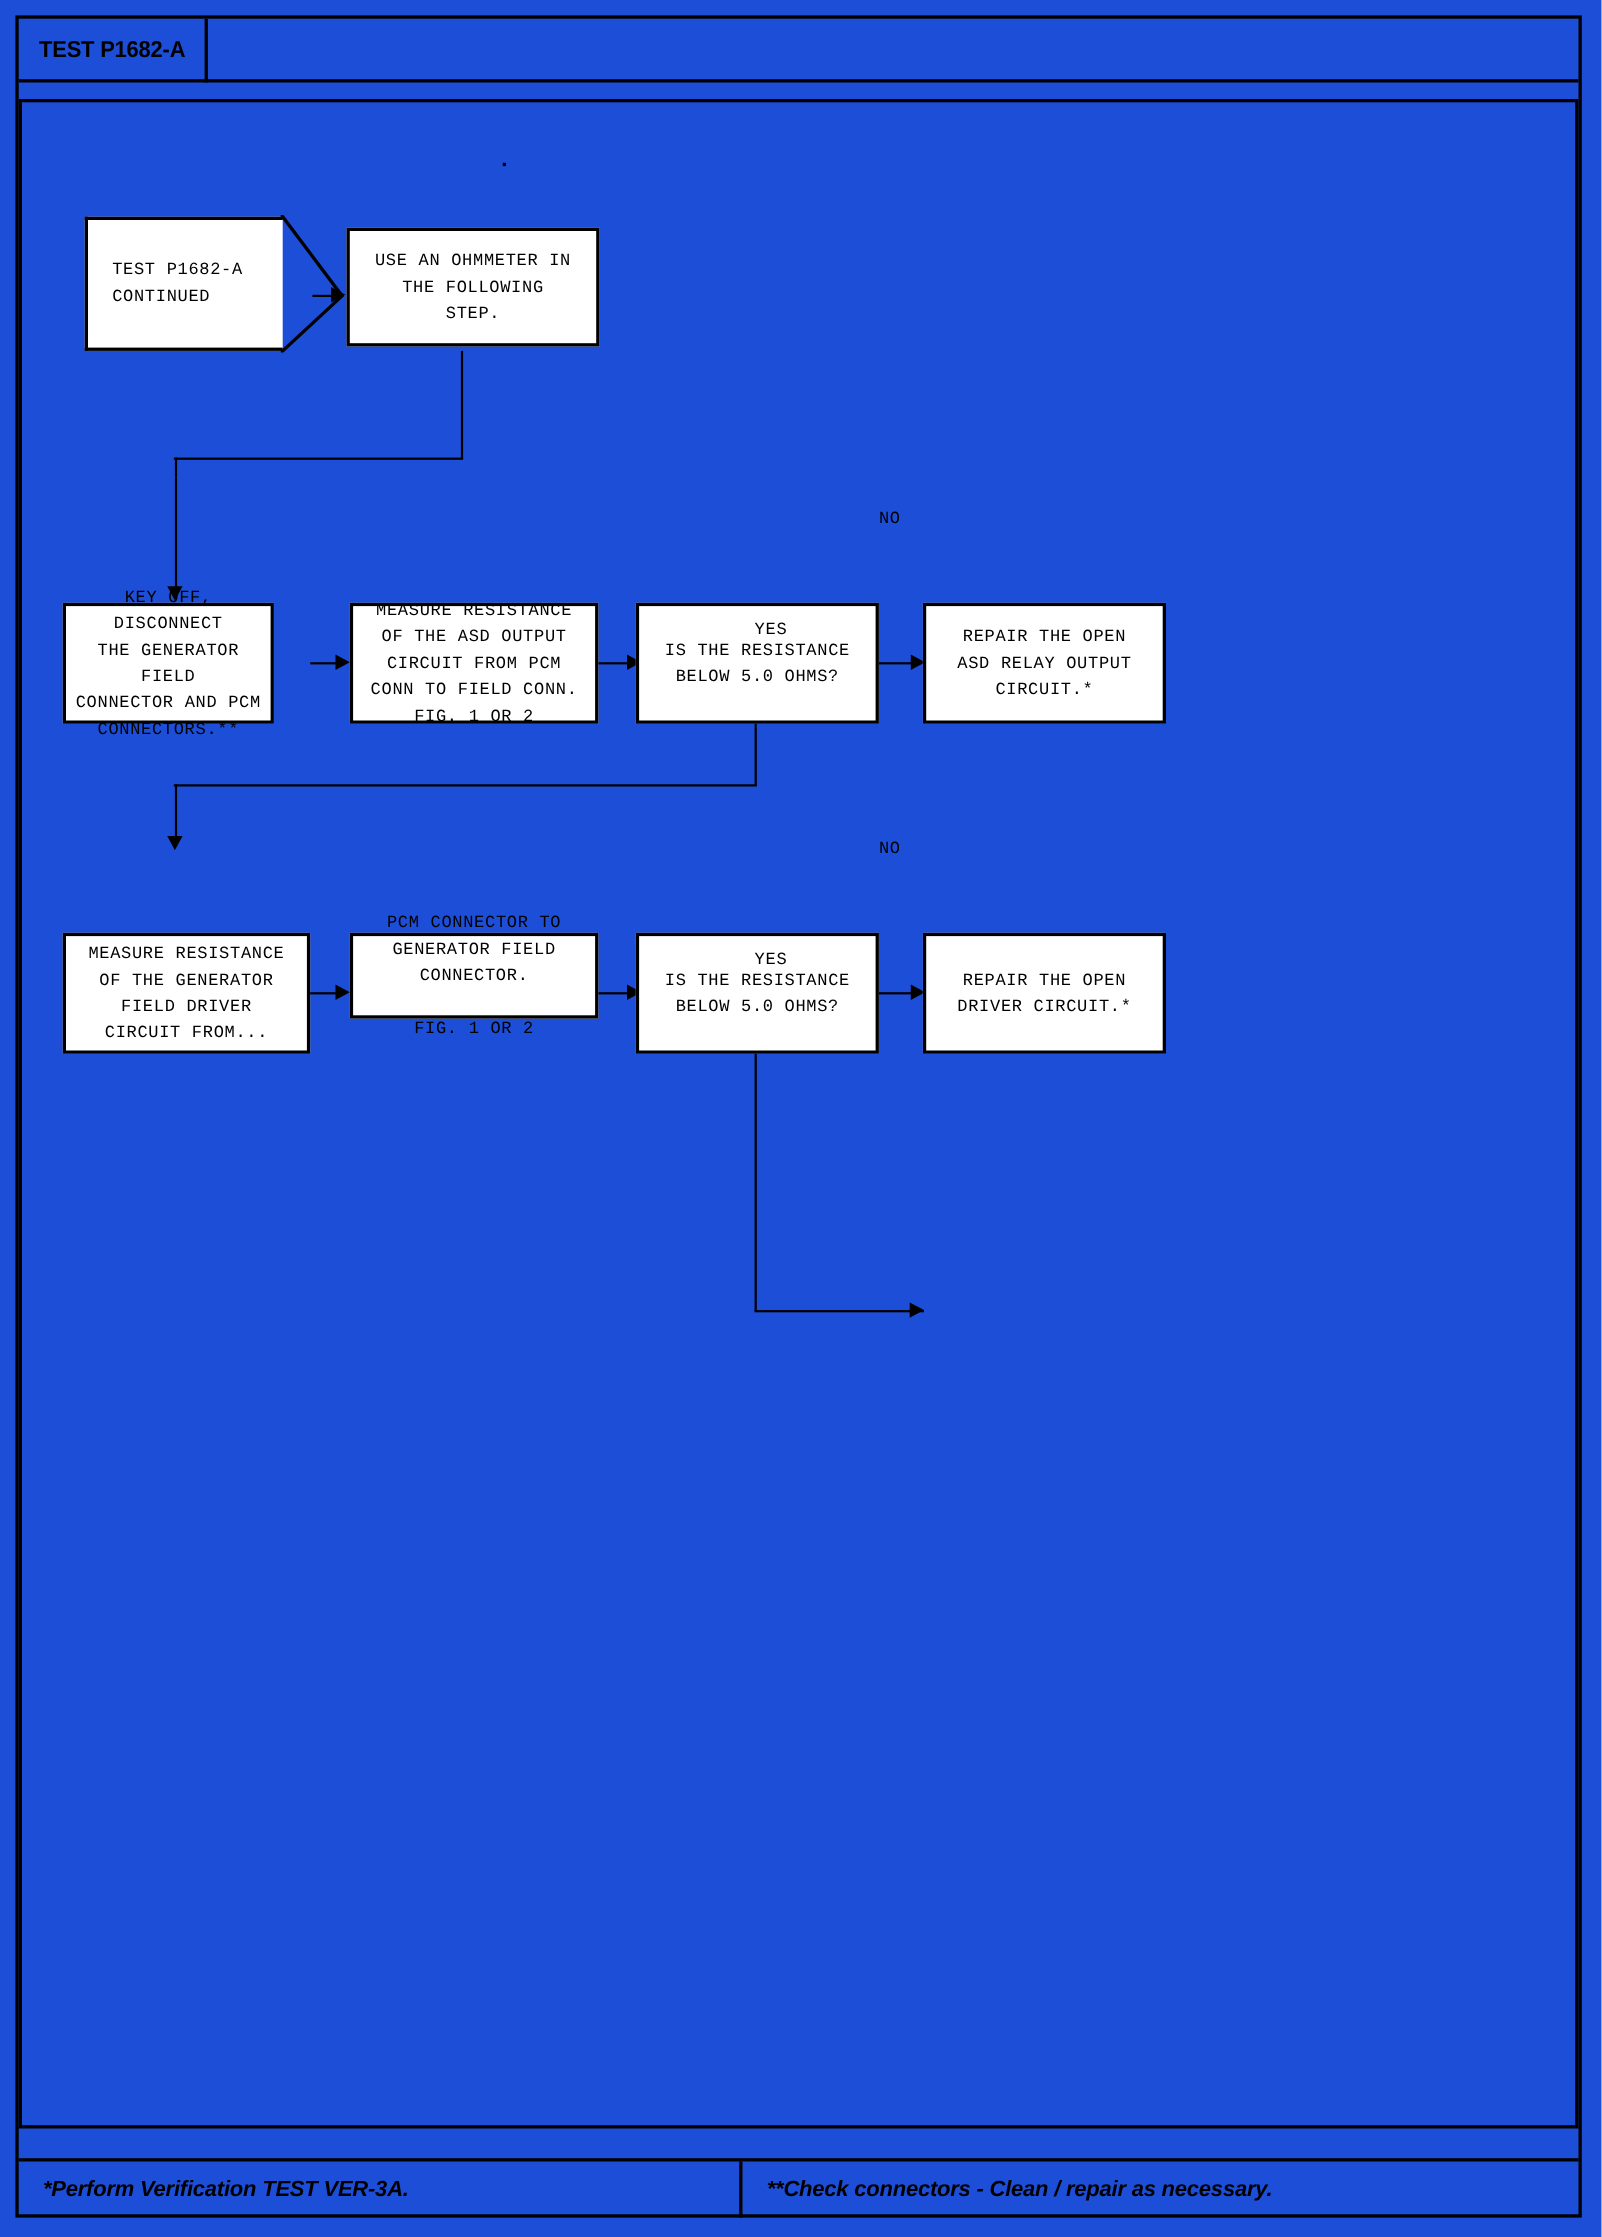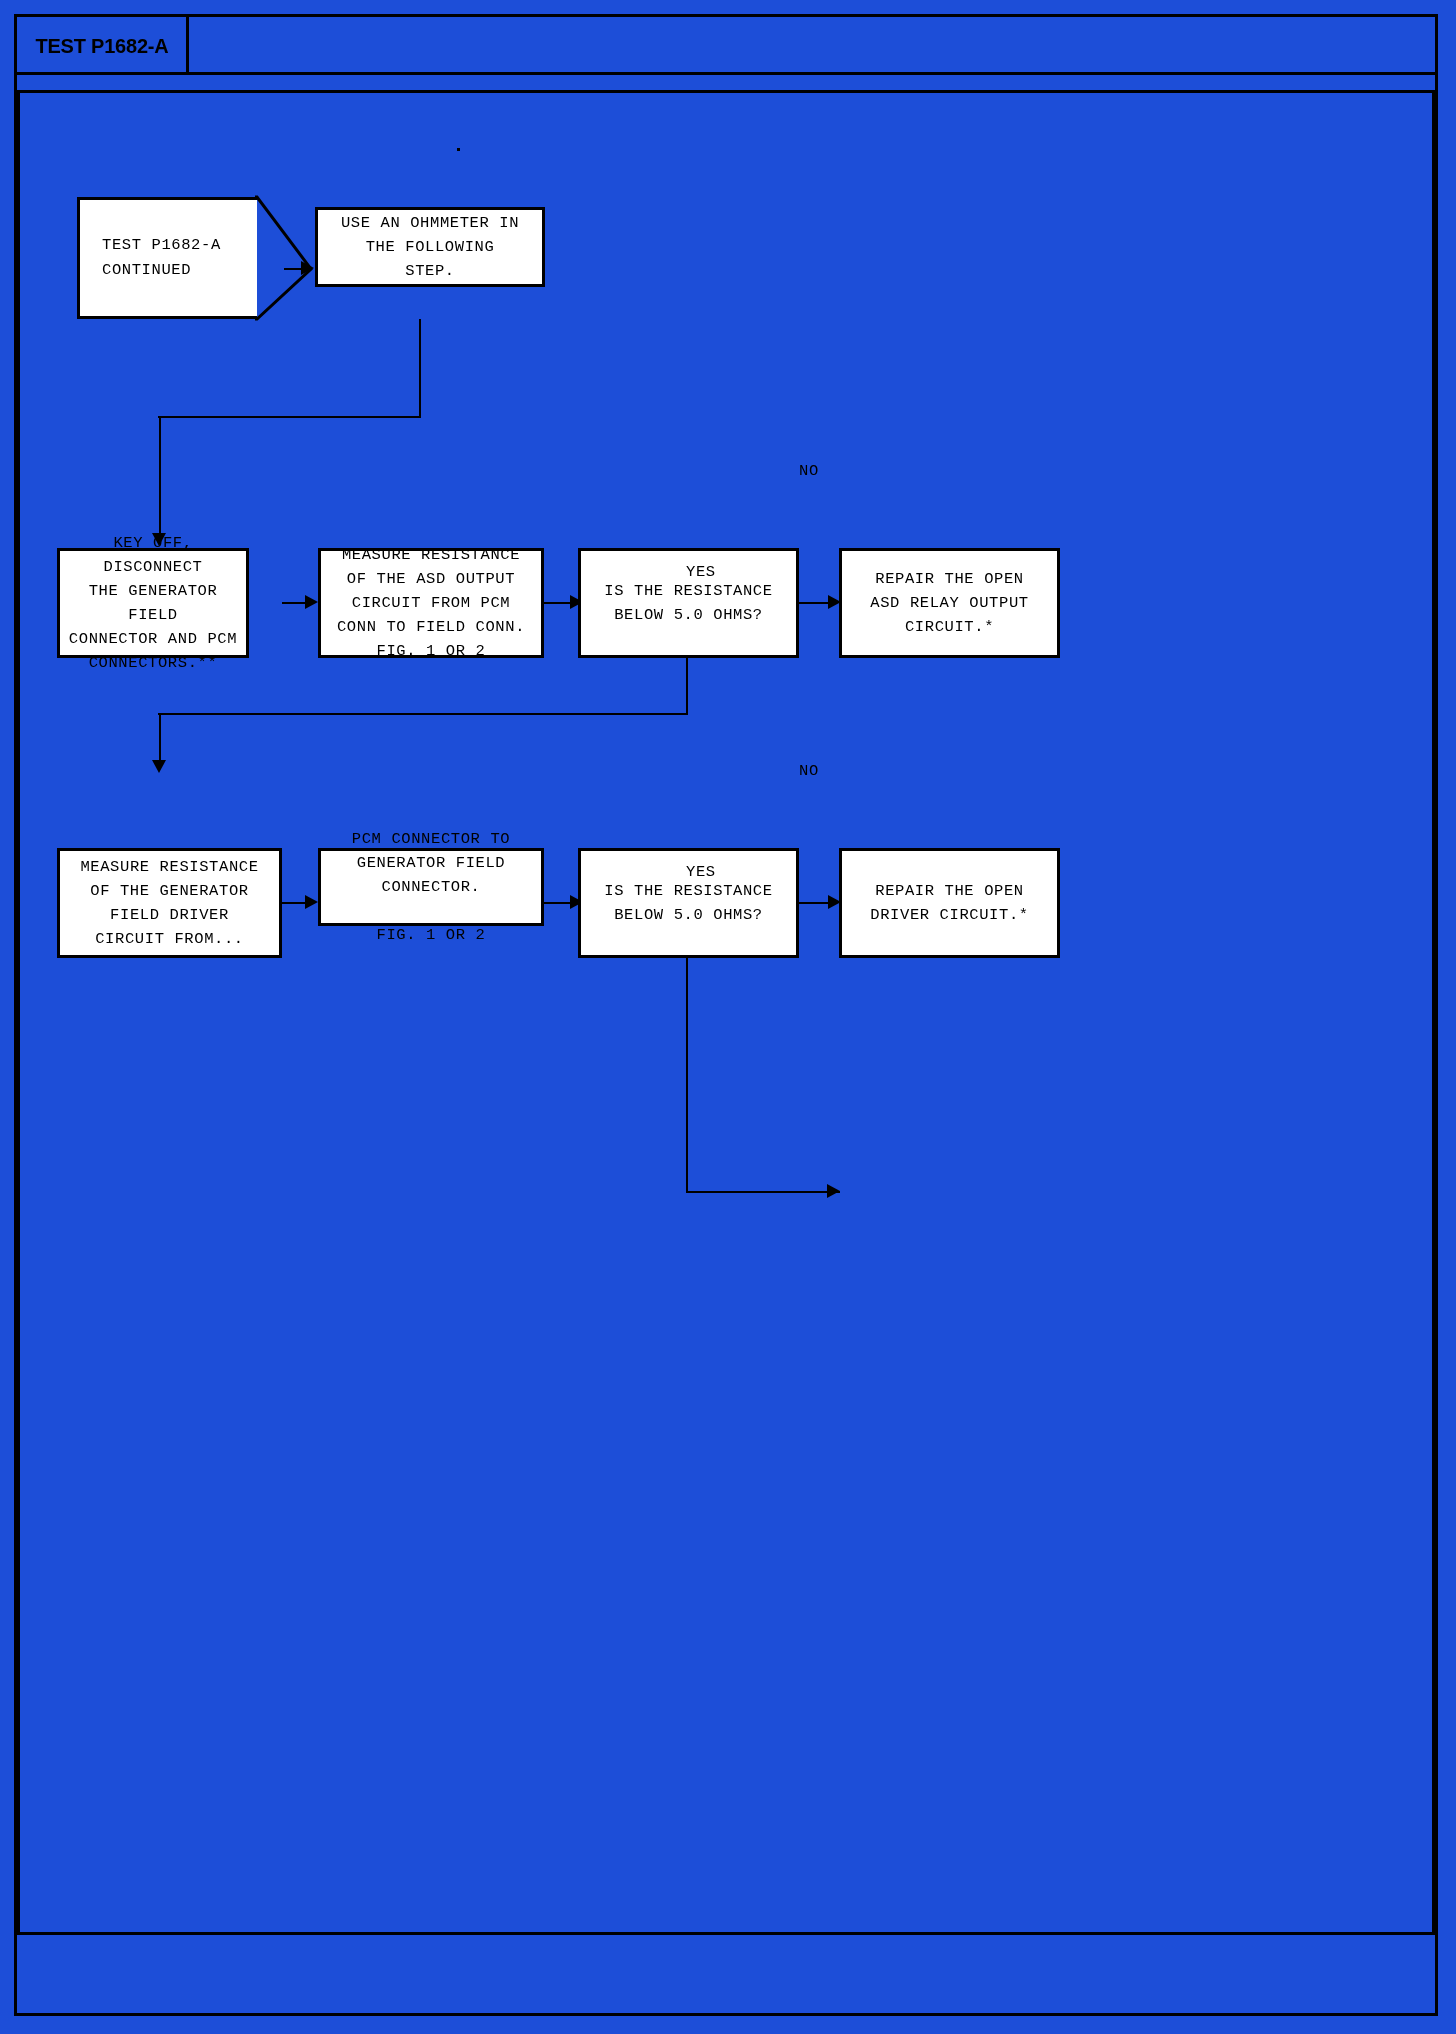"USE AN OHMMETER IN" div.node { height: 80px -> 108px }
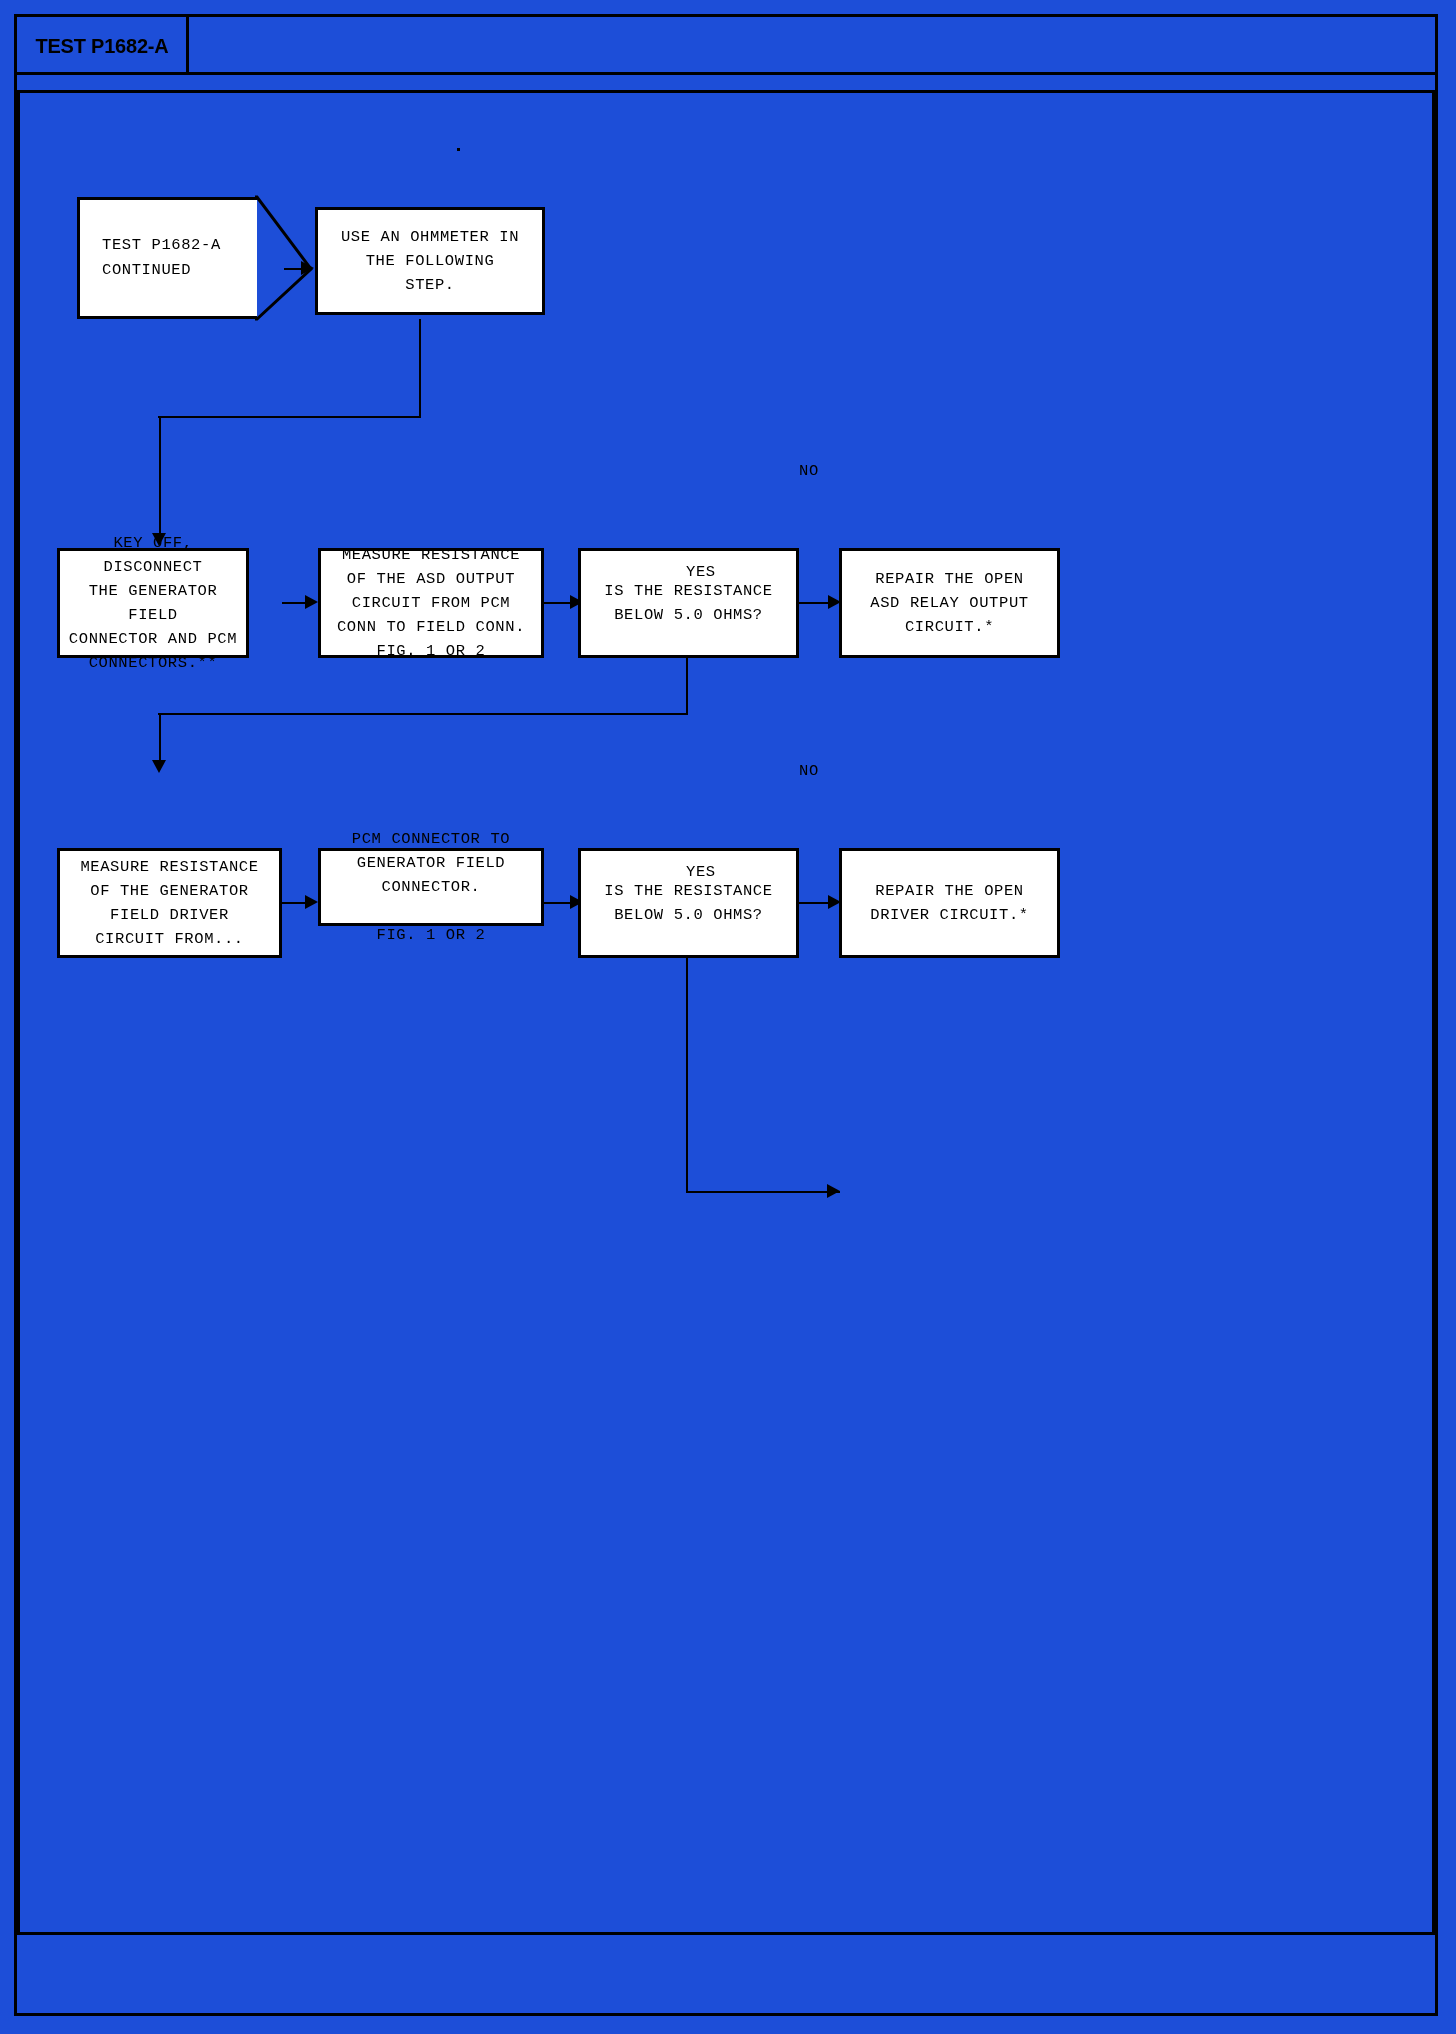"*Perform Verification TEST VER-3A." div.footer-band { html: none -> <div> <div> <span>*Perform Verification TEST VER-3A.</span> </div> <div> <span>**Check connectors - Clean / repair as necessary.</span> </div> </div> }
